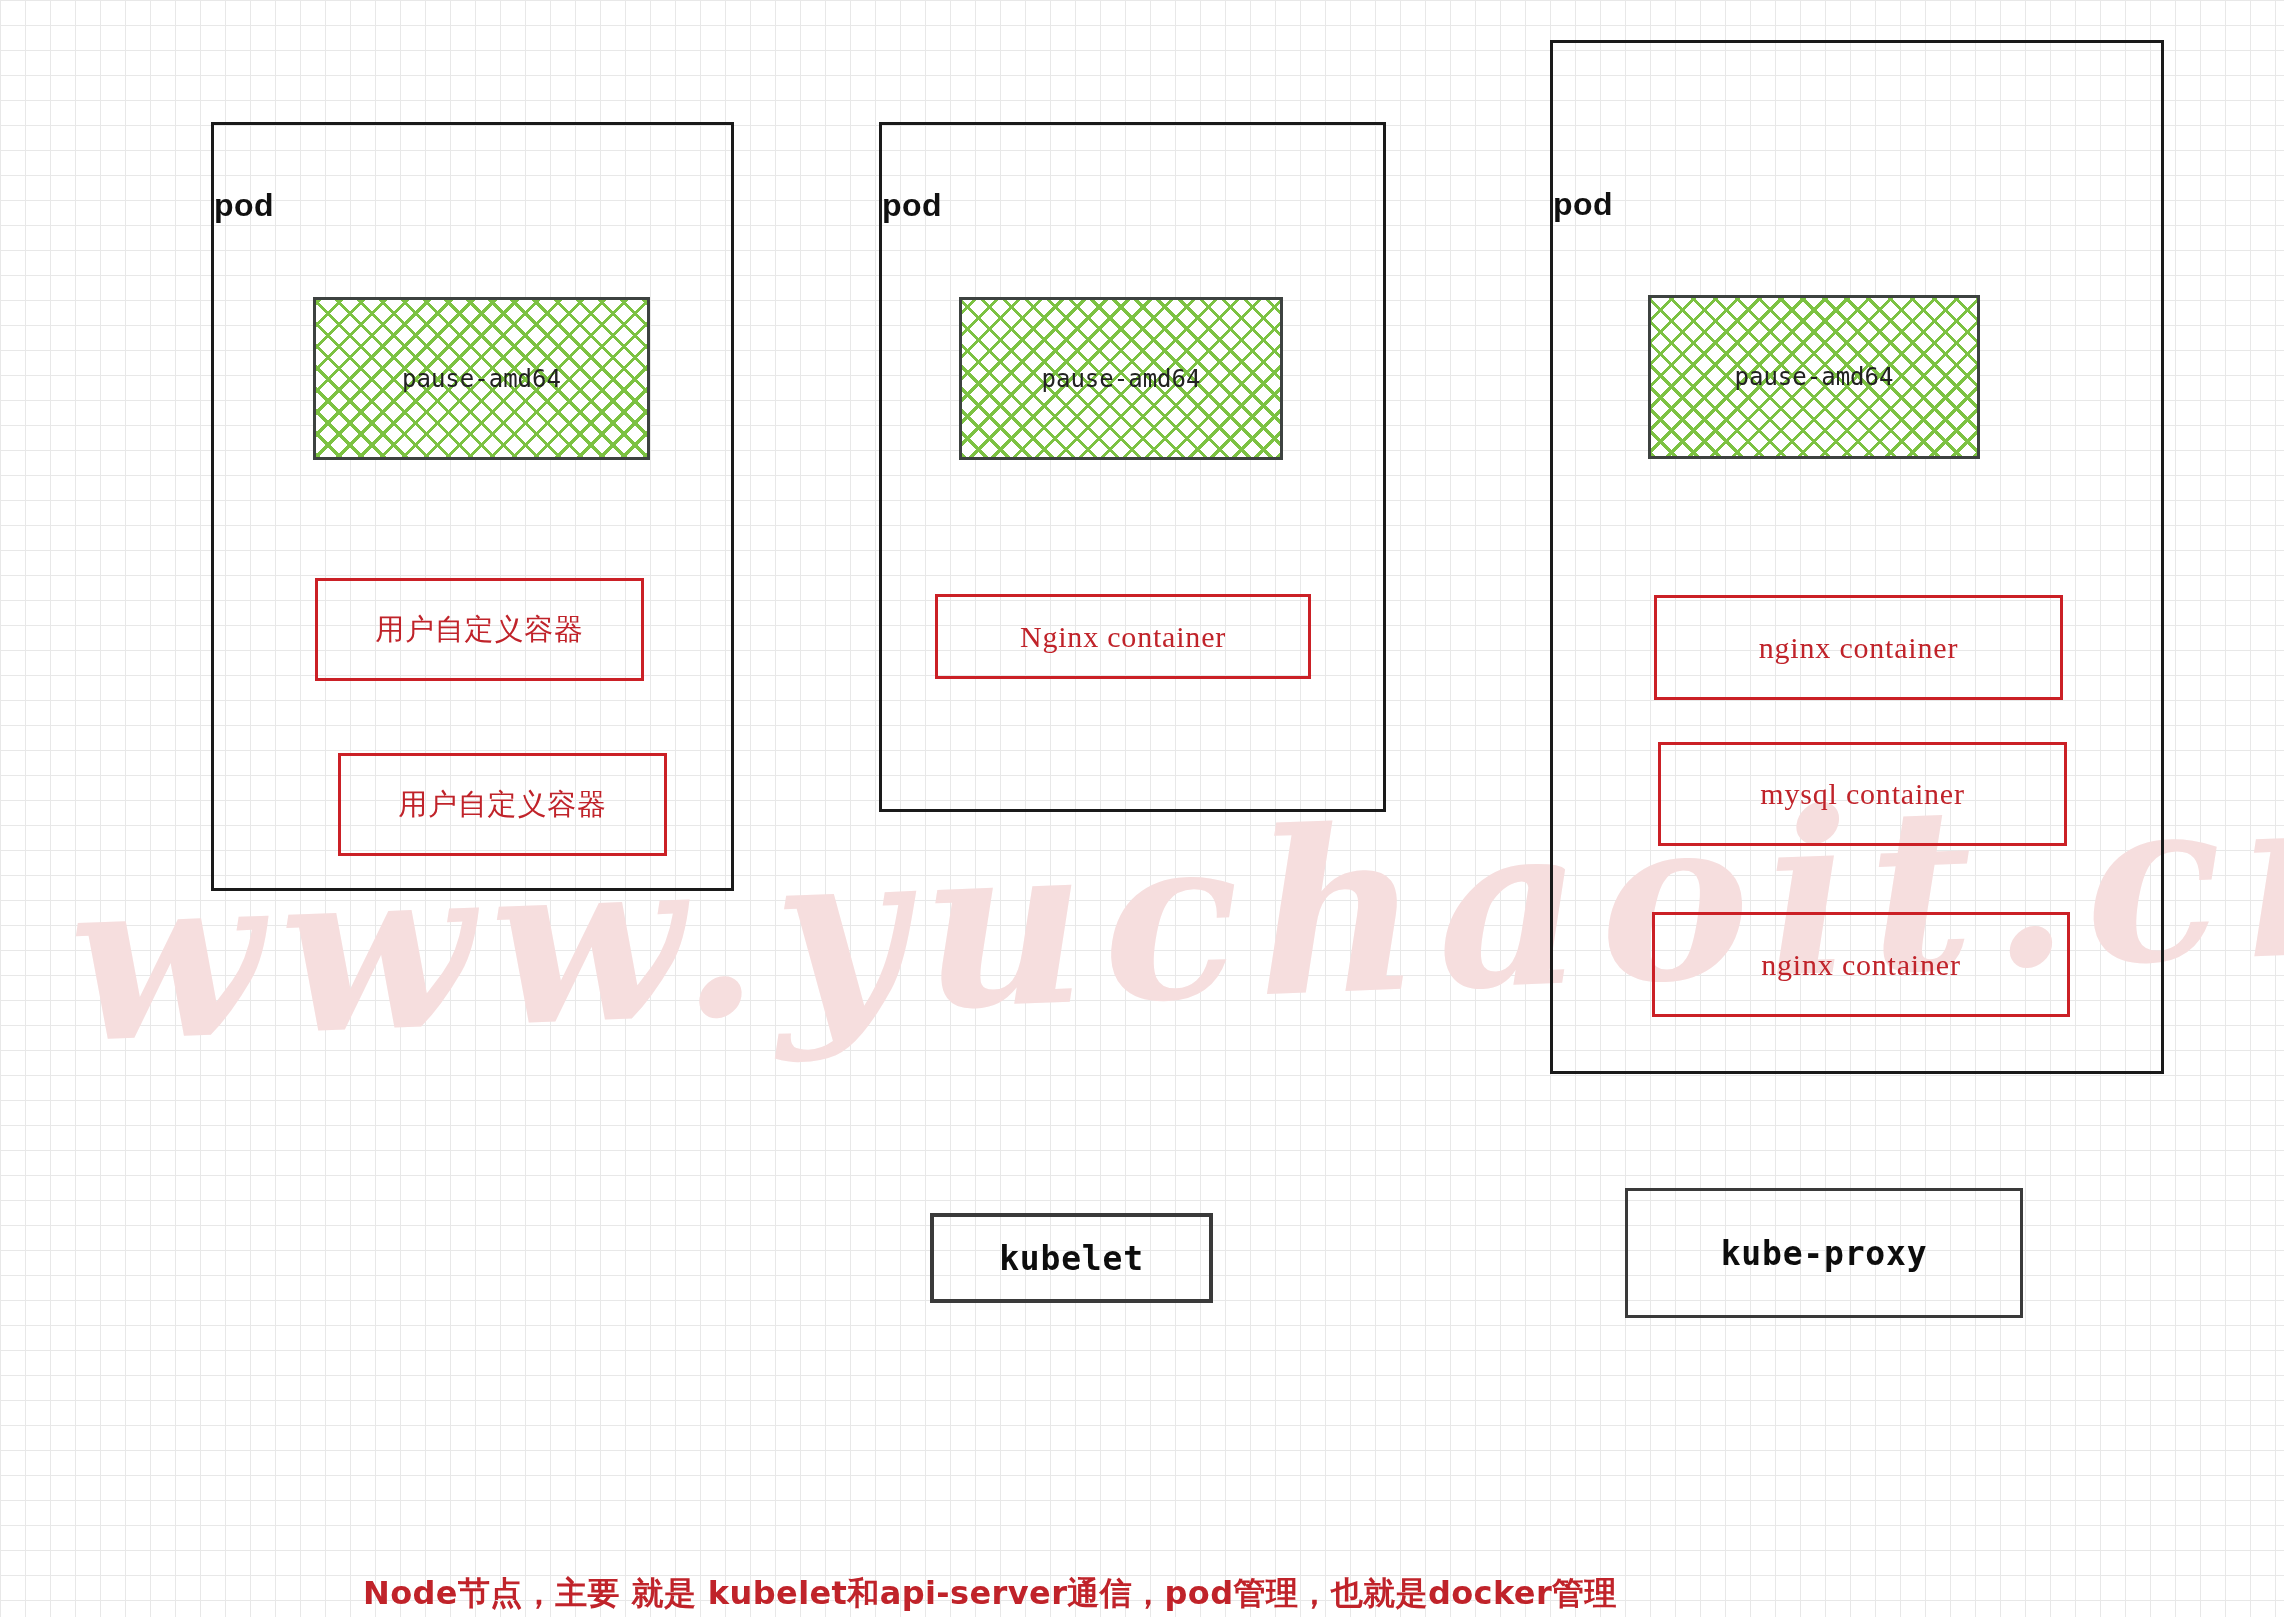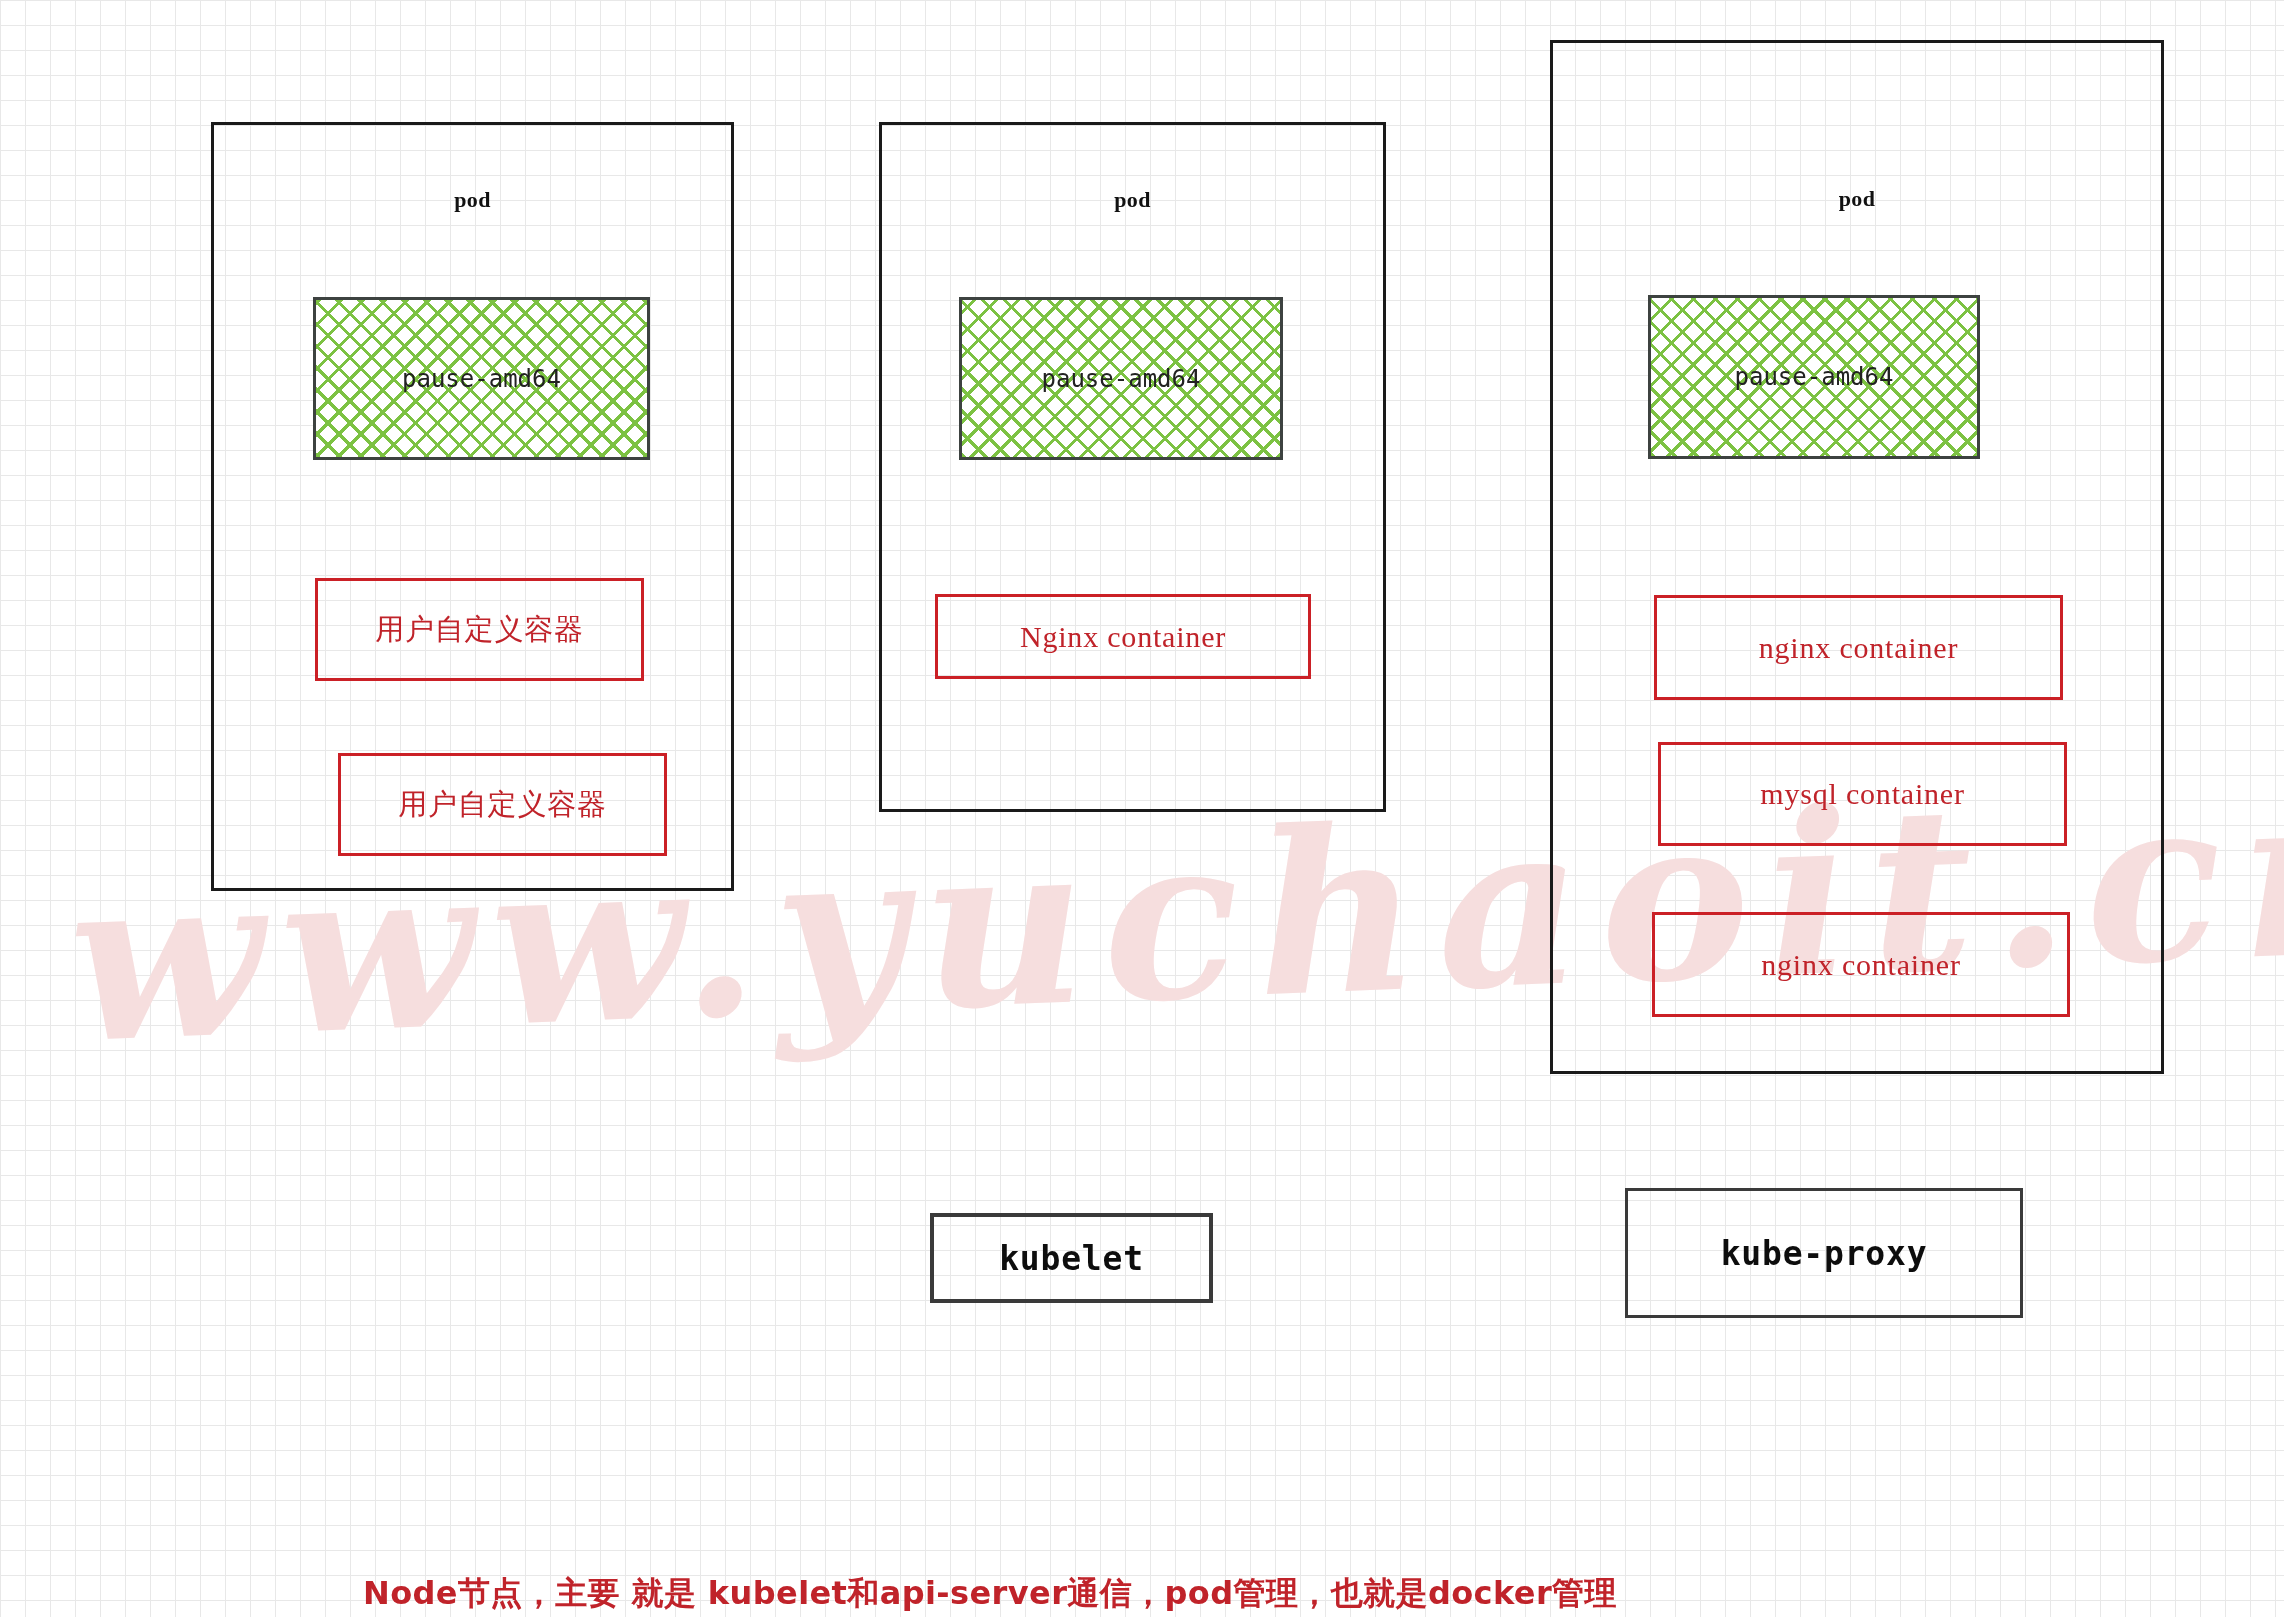"pod" .pod-title { font-family: Liberation Serif, serif -> Liberation Sans, sans-serif; font-size: 22px -> 32px; text-align: center -> left }
